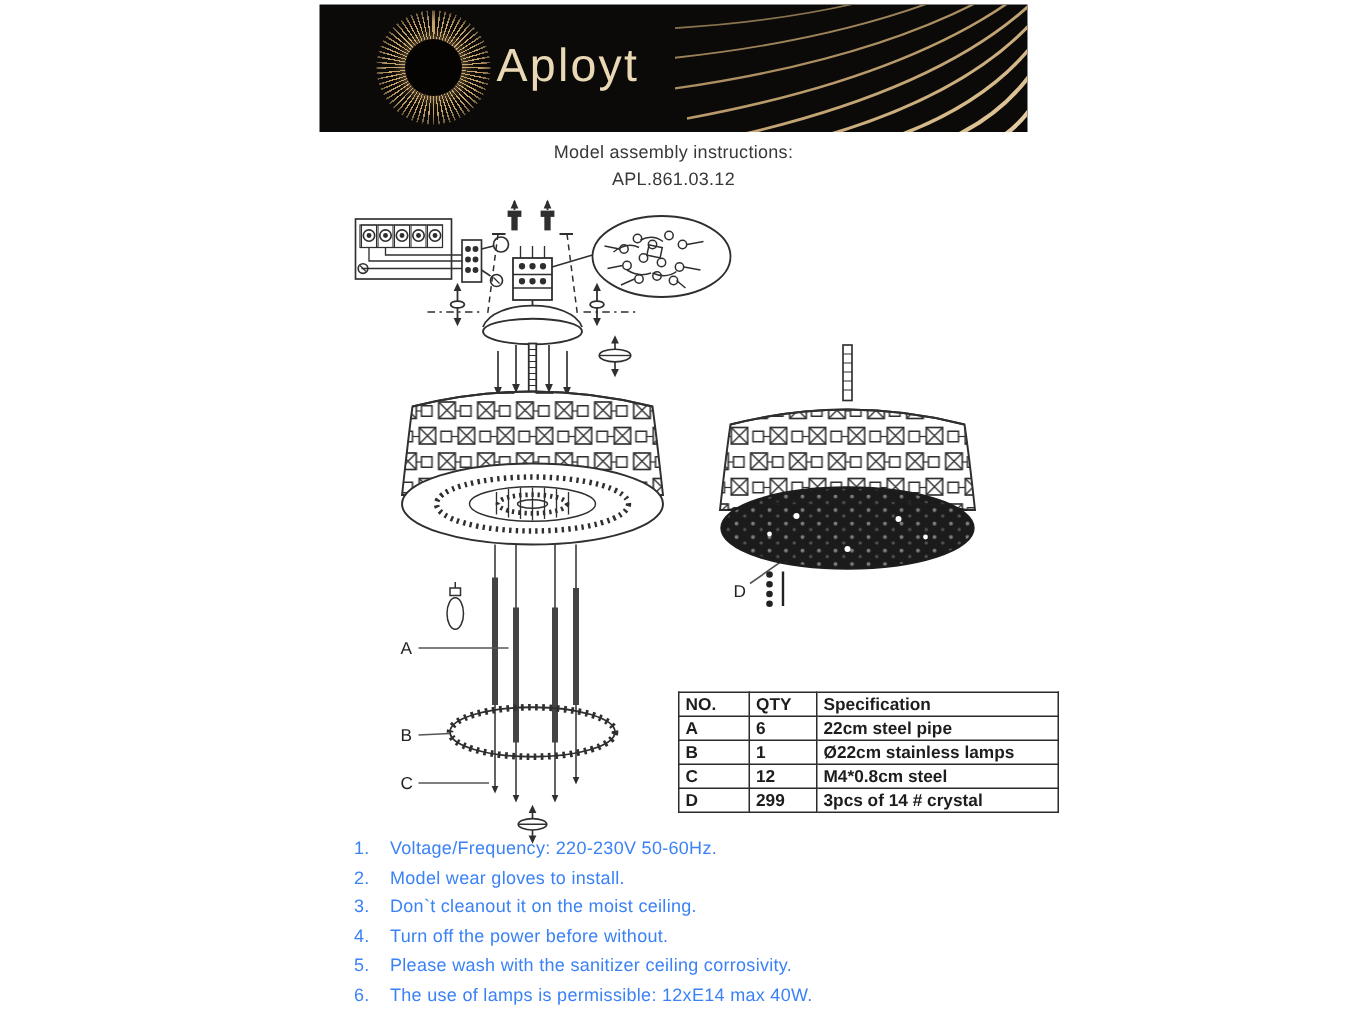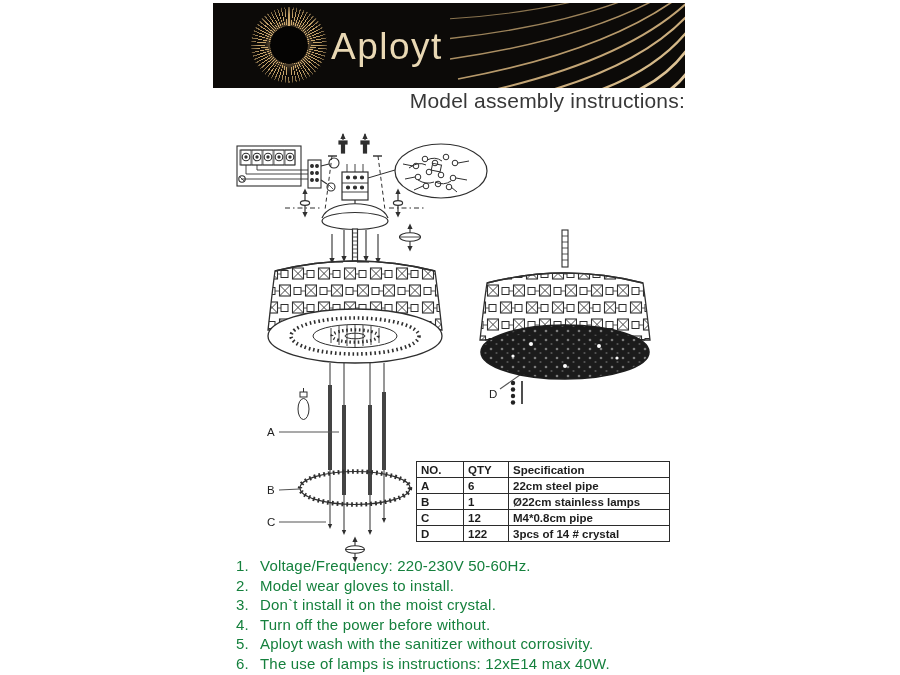"Aployt" .brand { font-size: 37px -> 31px }
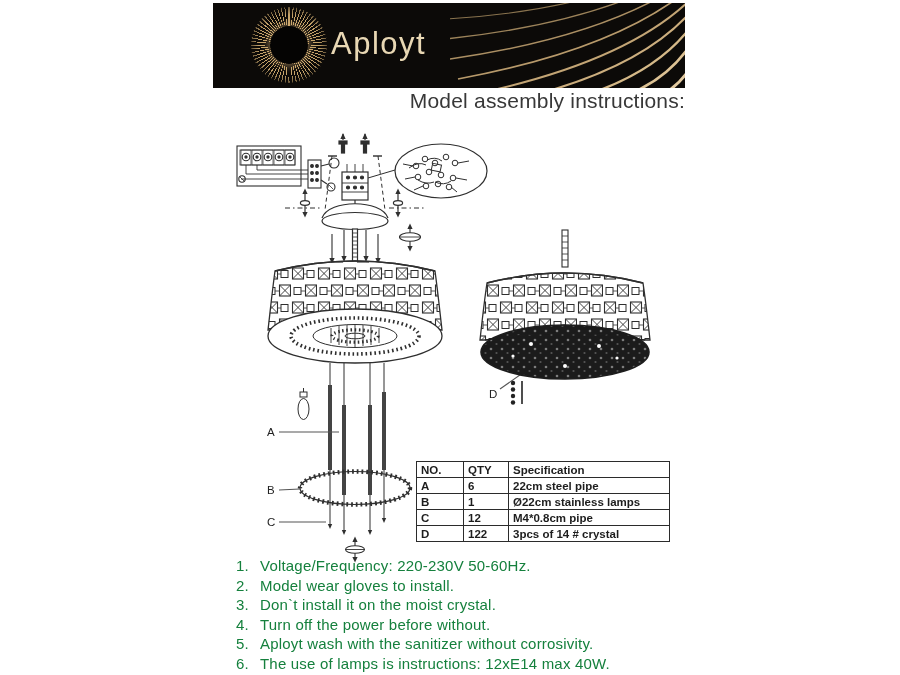"Model assembly instructions:" .title-line { font-size: 21px -> 12px; text-align: right -> none }
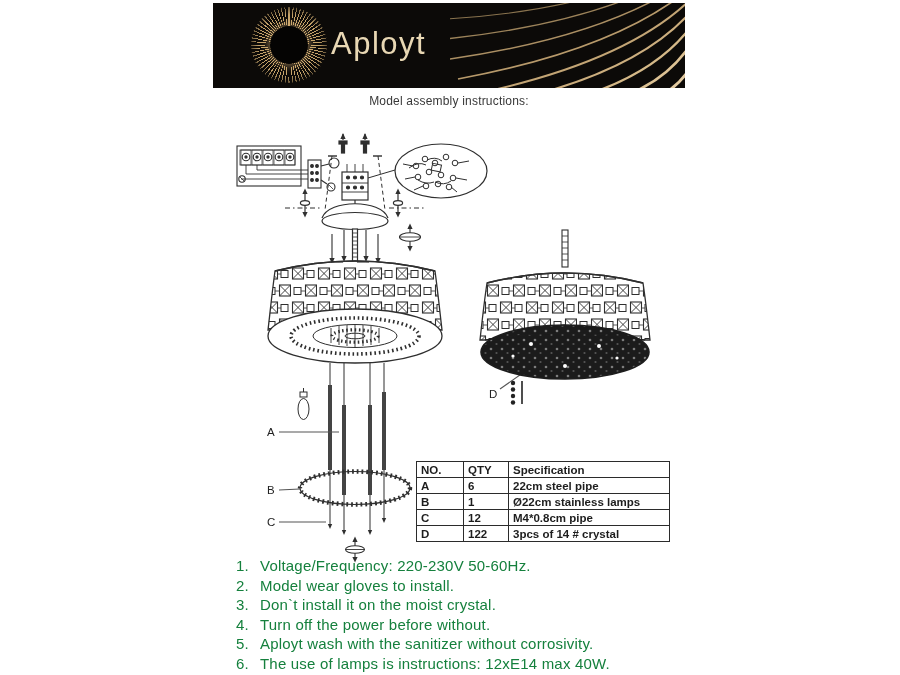"APL.861.03.12" div.title-line { html: none -> <div>APL.861.03.12</div> }
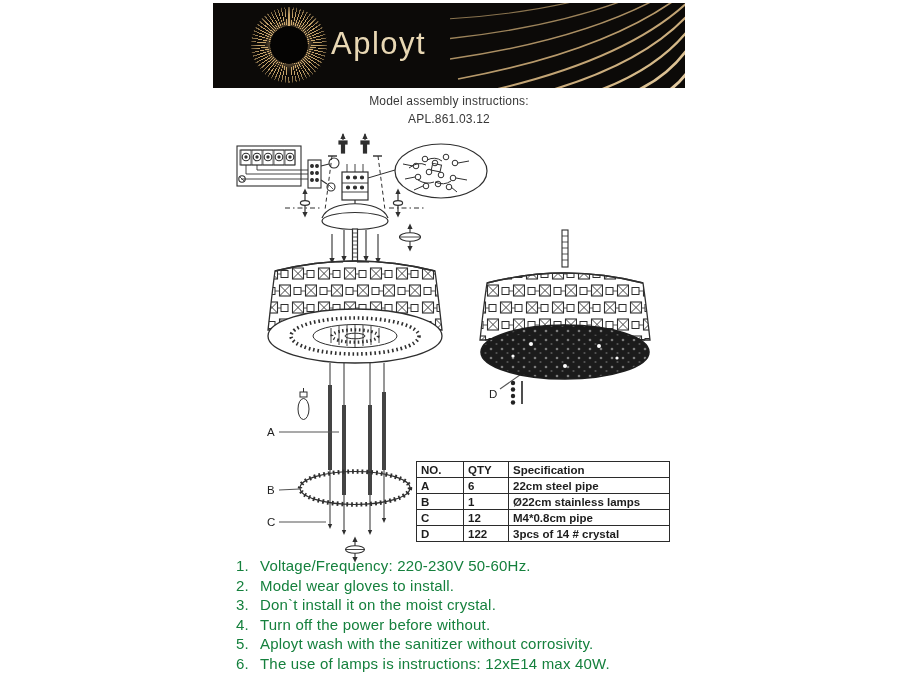"NO." .parts-table { left: 416px -> 452px }
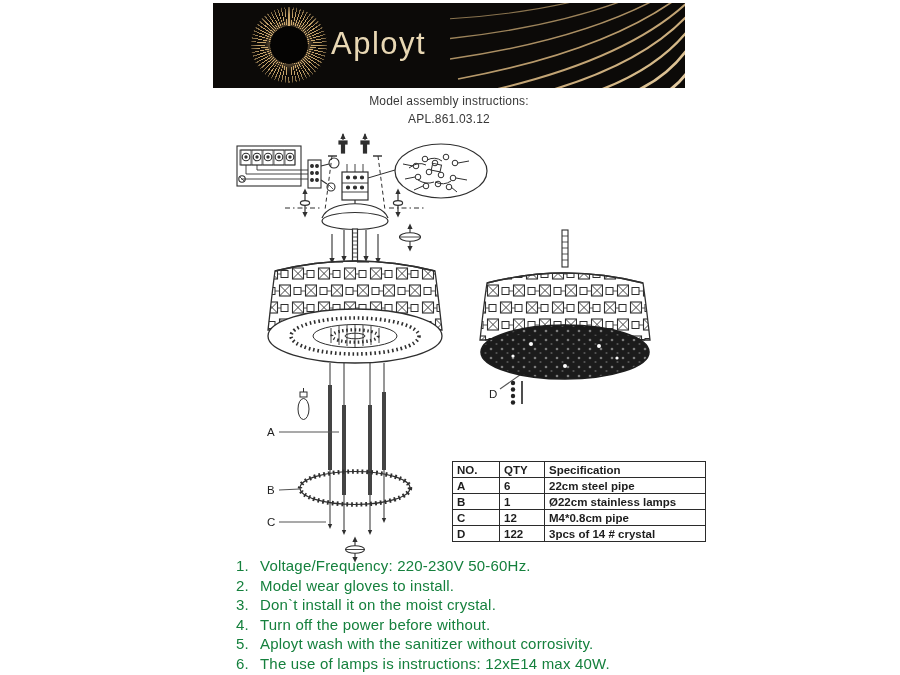"M4*0.8cm pipe" td { text: pipe -> steel }
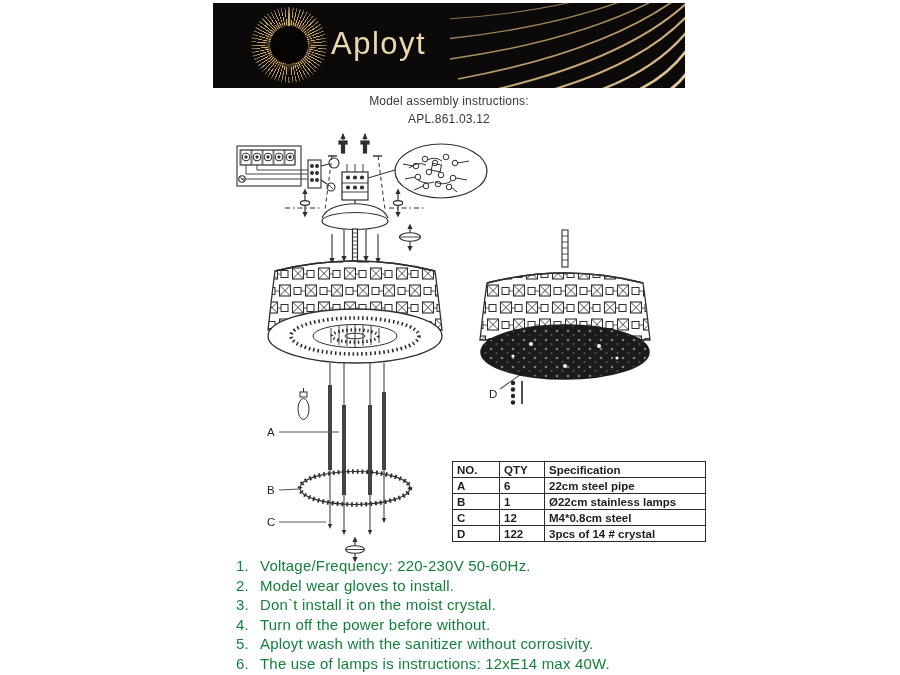"122" td { text: 122 -> 299 }
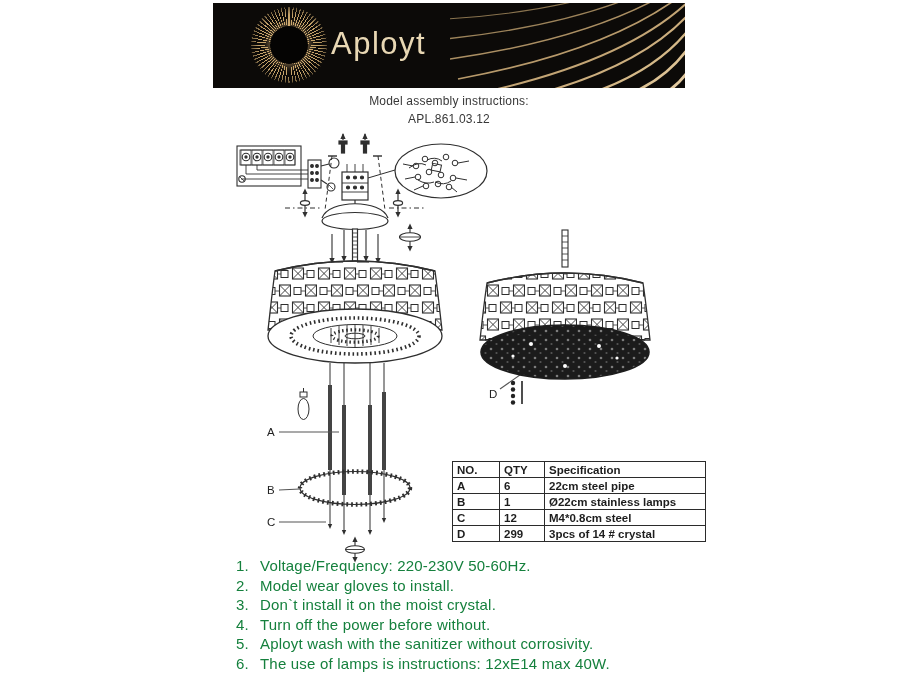"Voltage/Frequency: 220-230V 50-60Hz." .instructions li { color: #15803d -> #3b82f6; font-size: 15px -> 12px }
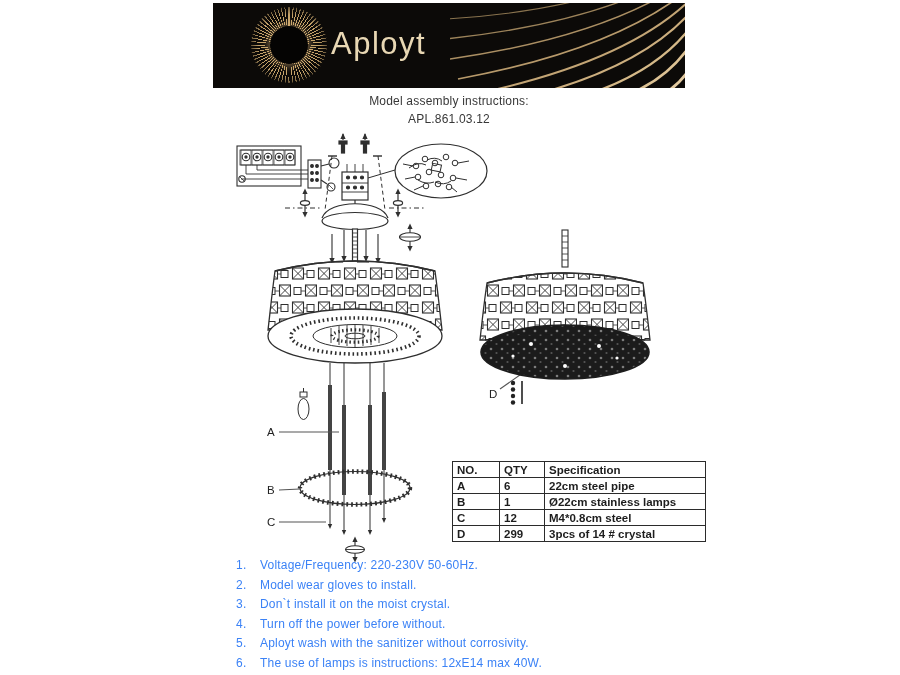"Don`t install it on the" li { text: install it on the moist crystal -> cleanout it on the moist ceiling }
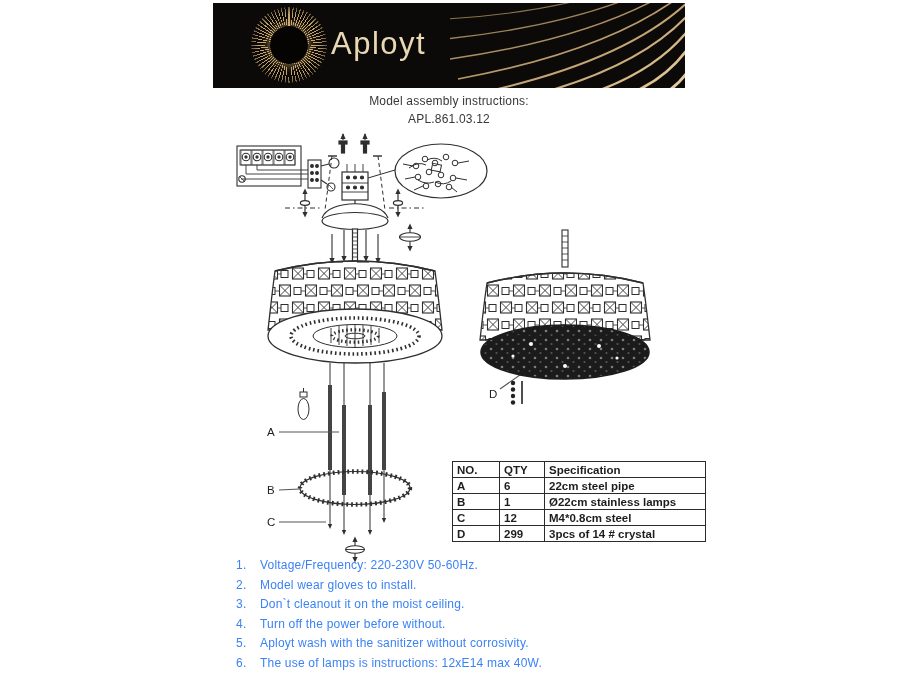"Aployt wash with the sanitizer" li { text: Aployt wash with the sanitizer without -> Please wash with the sanitizer ceiling }
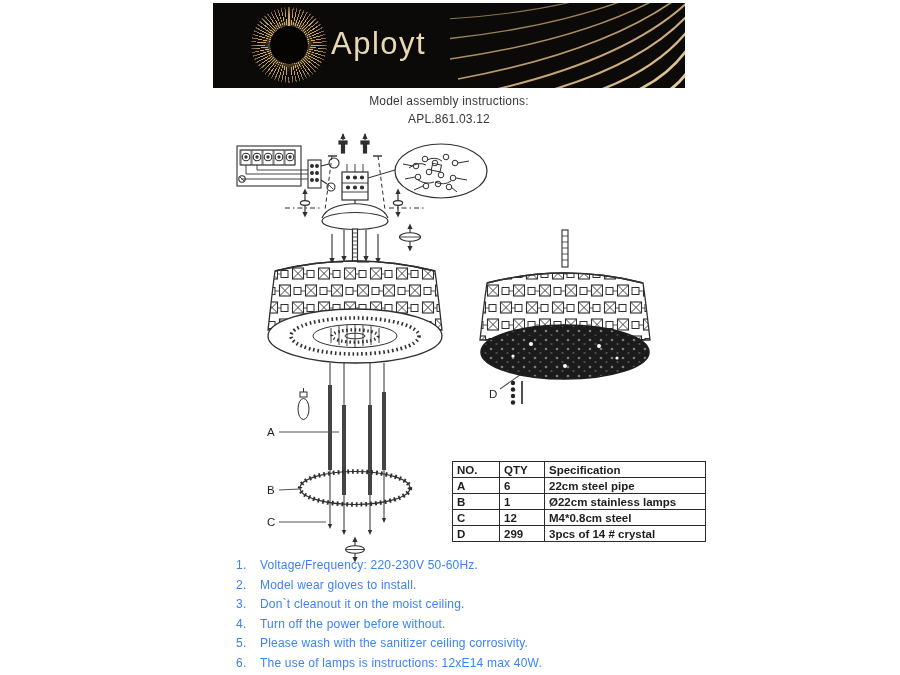"The use of lamps is" li { text: instructions -> permissible }
